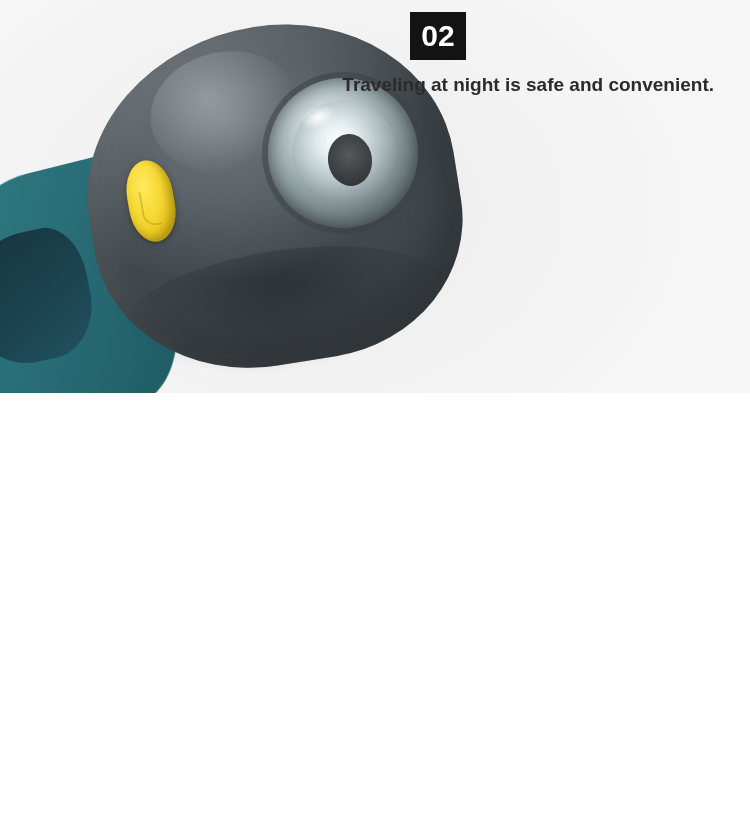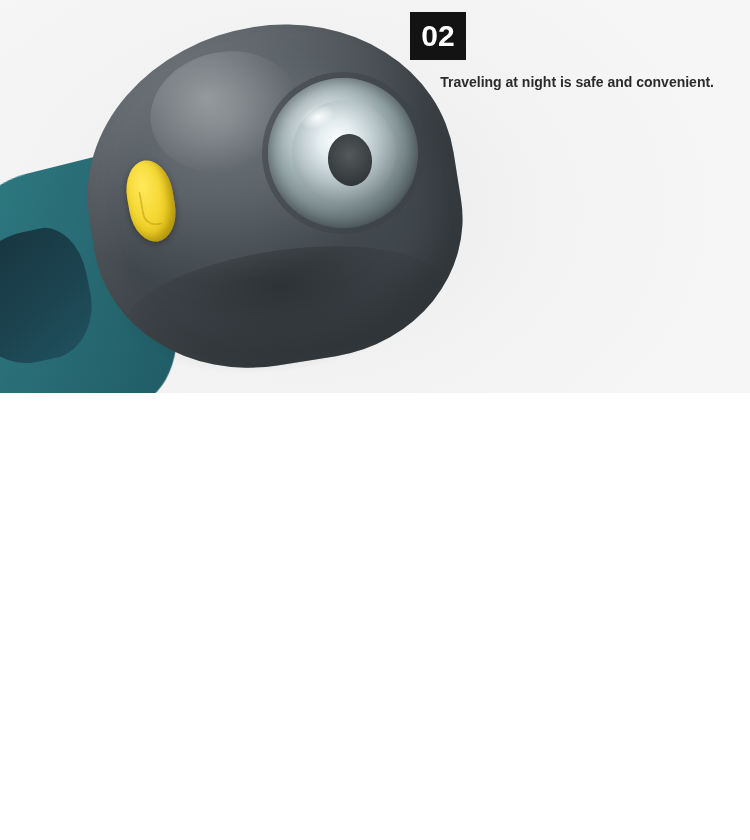"Traveling at night is safe" .hero-sub { font-size: 14px -> 19px }
